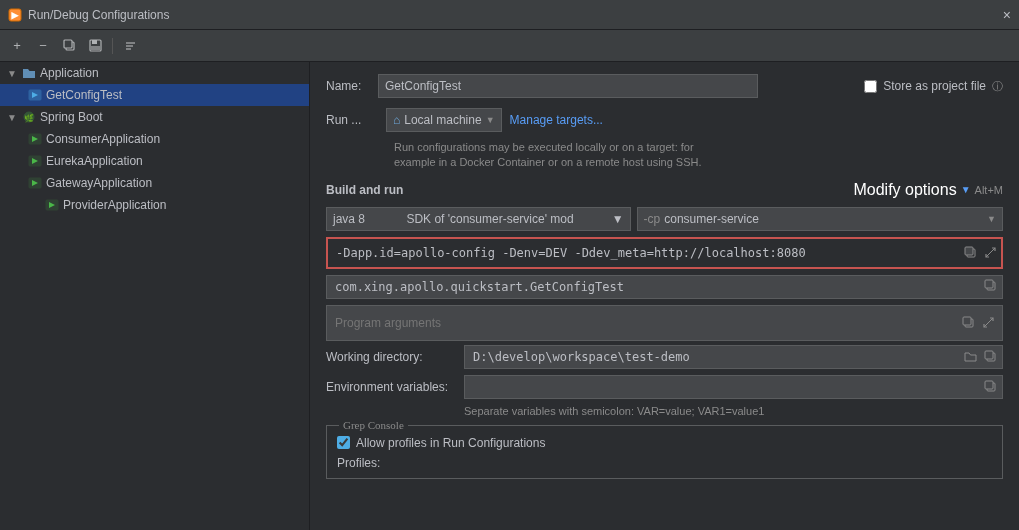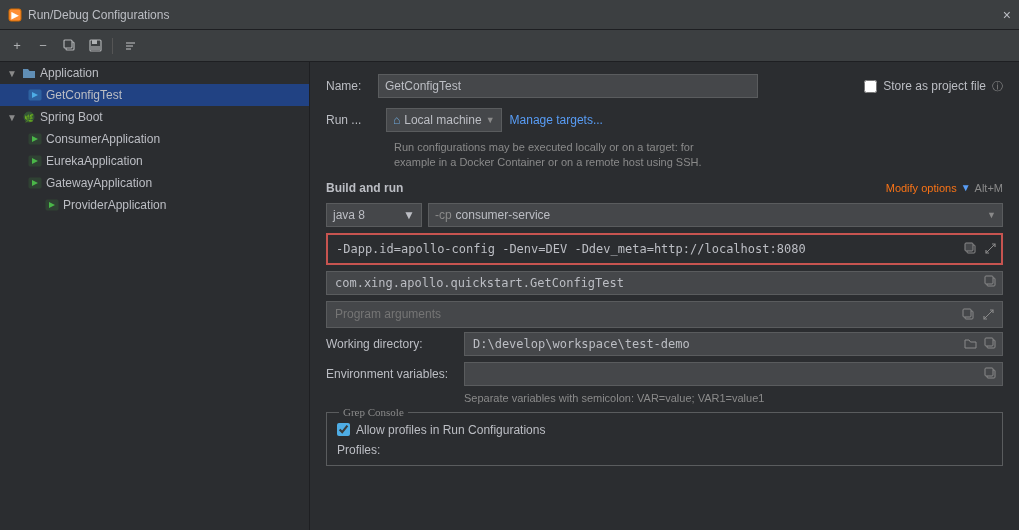"Modify options" .modify-options-text { color: #f97316 -> #ffffff; font-size: 11px -> 16px }
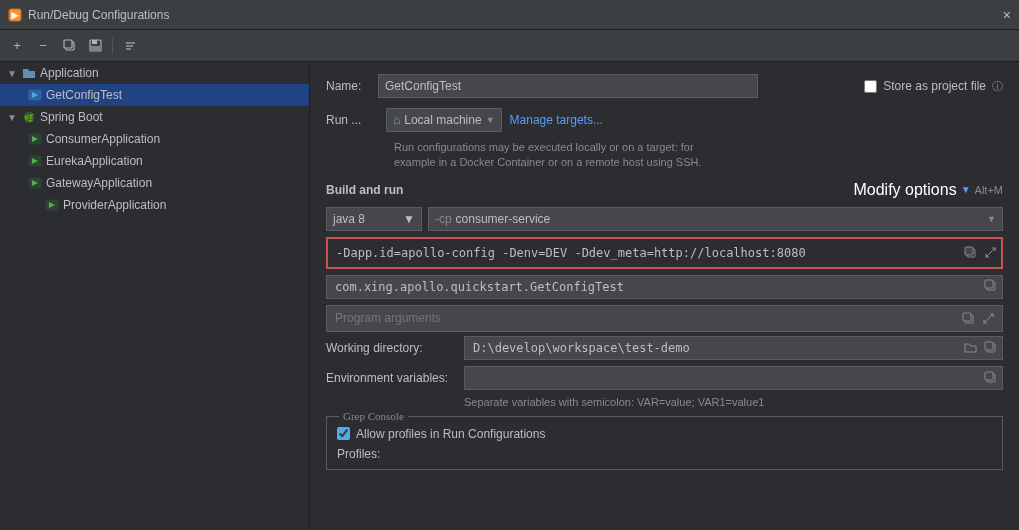"SDK of 'consumer-service' mod" span.sdk-muted { html: none -> <span>&nbsp;<span>SDK of 'consumer-service' mod</span></span> }
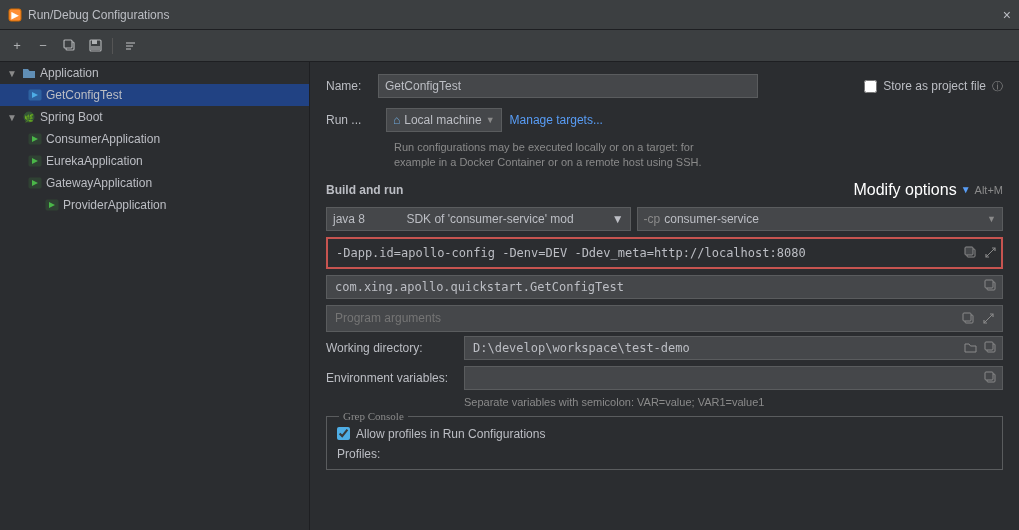"Program arguments" .prog-args-input { height: 27px -> 36px }
